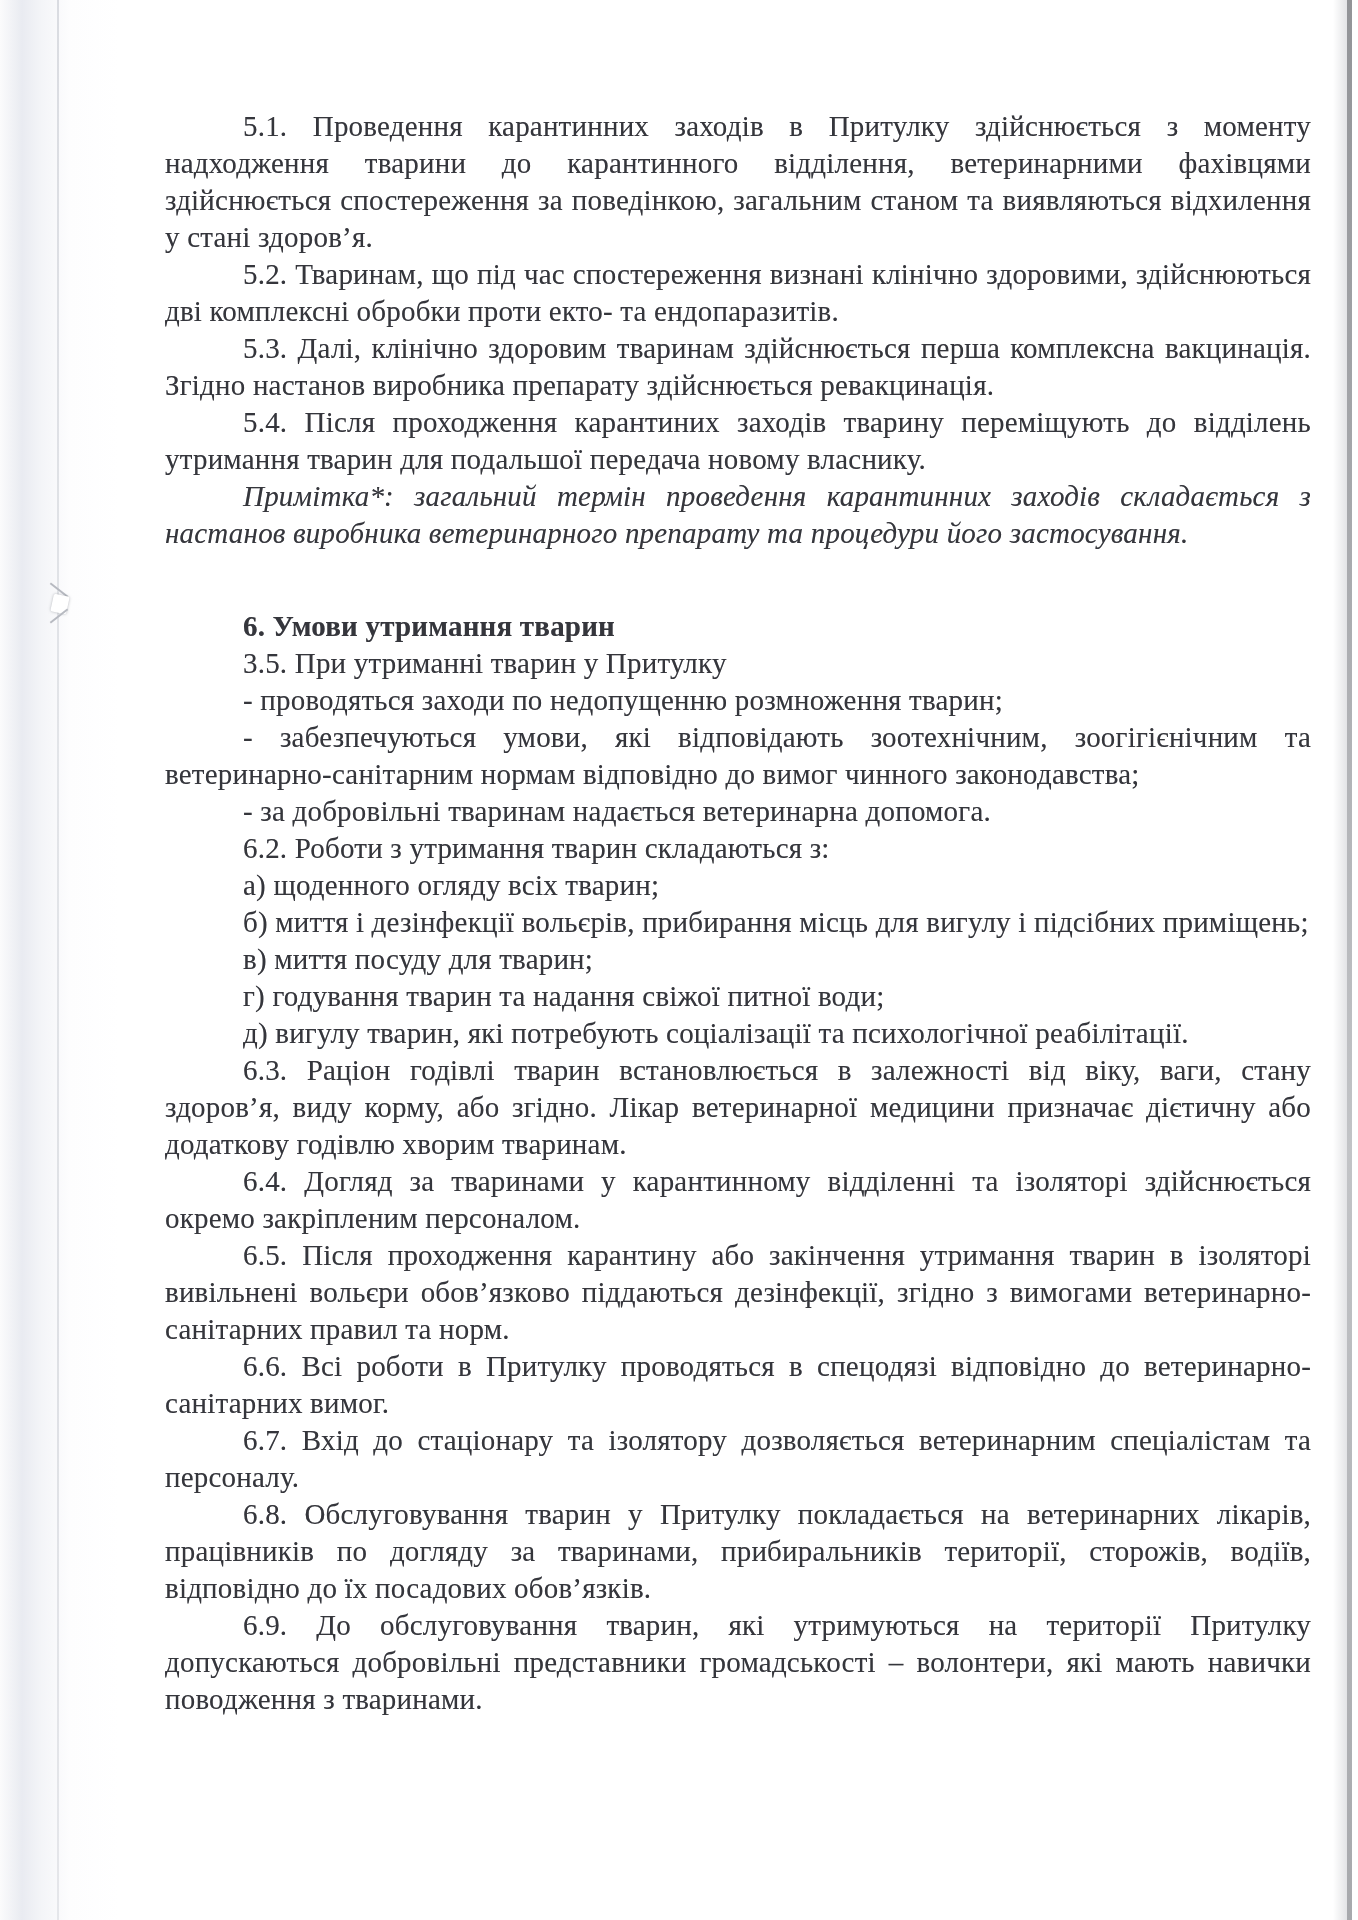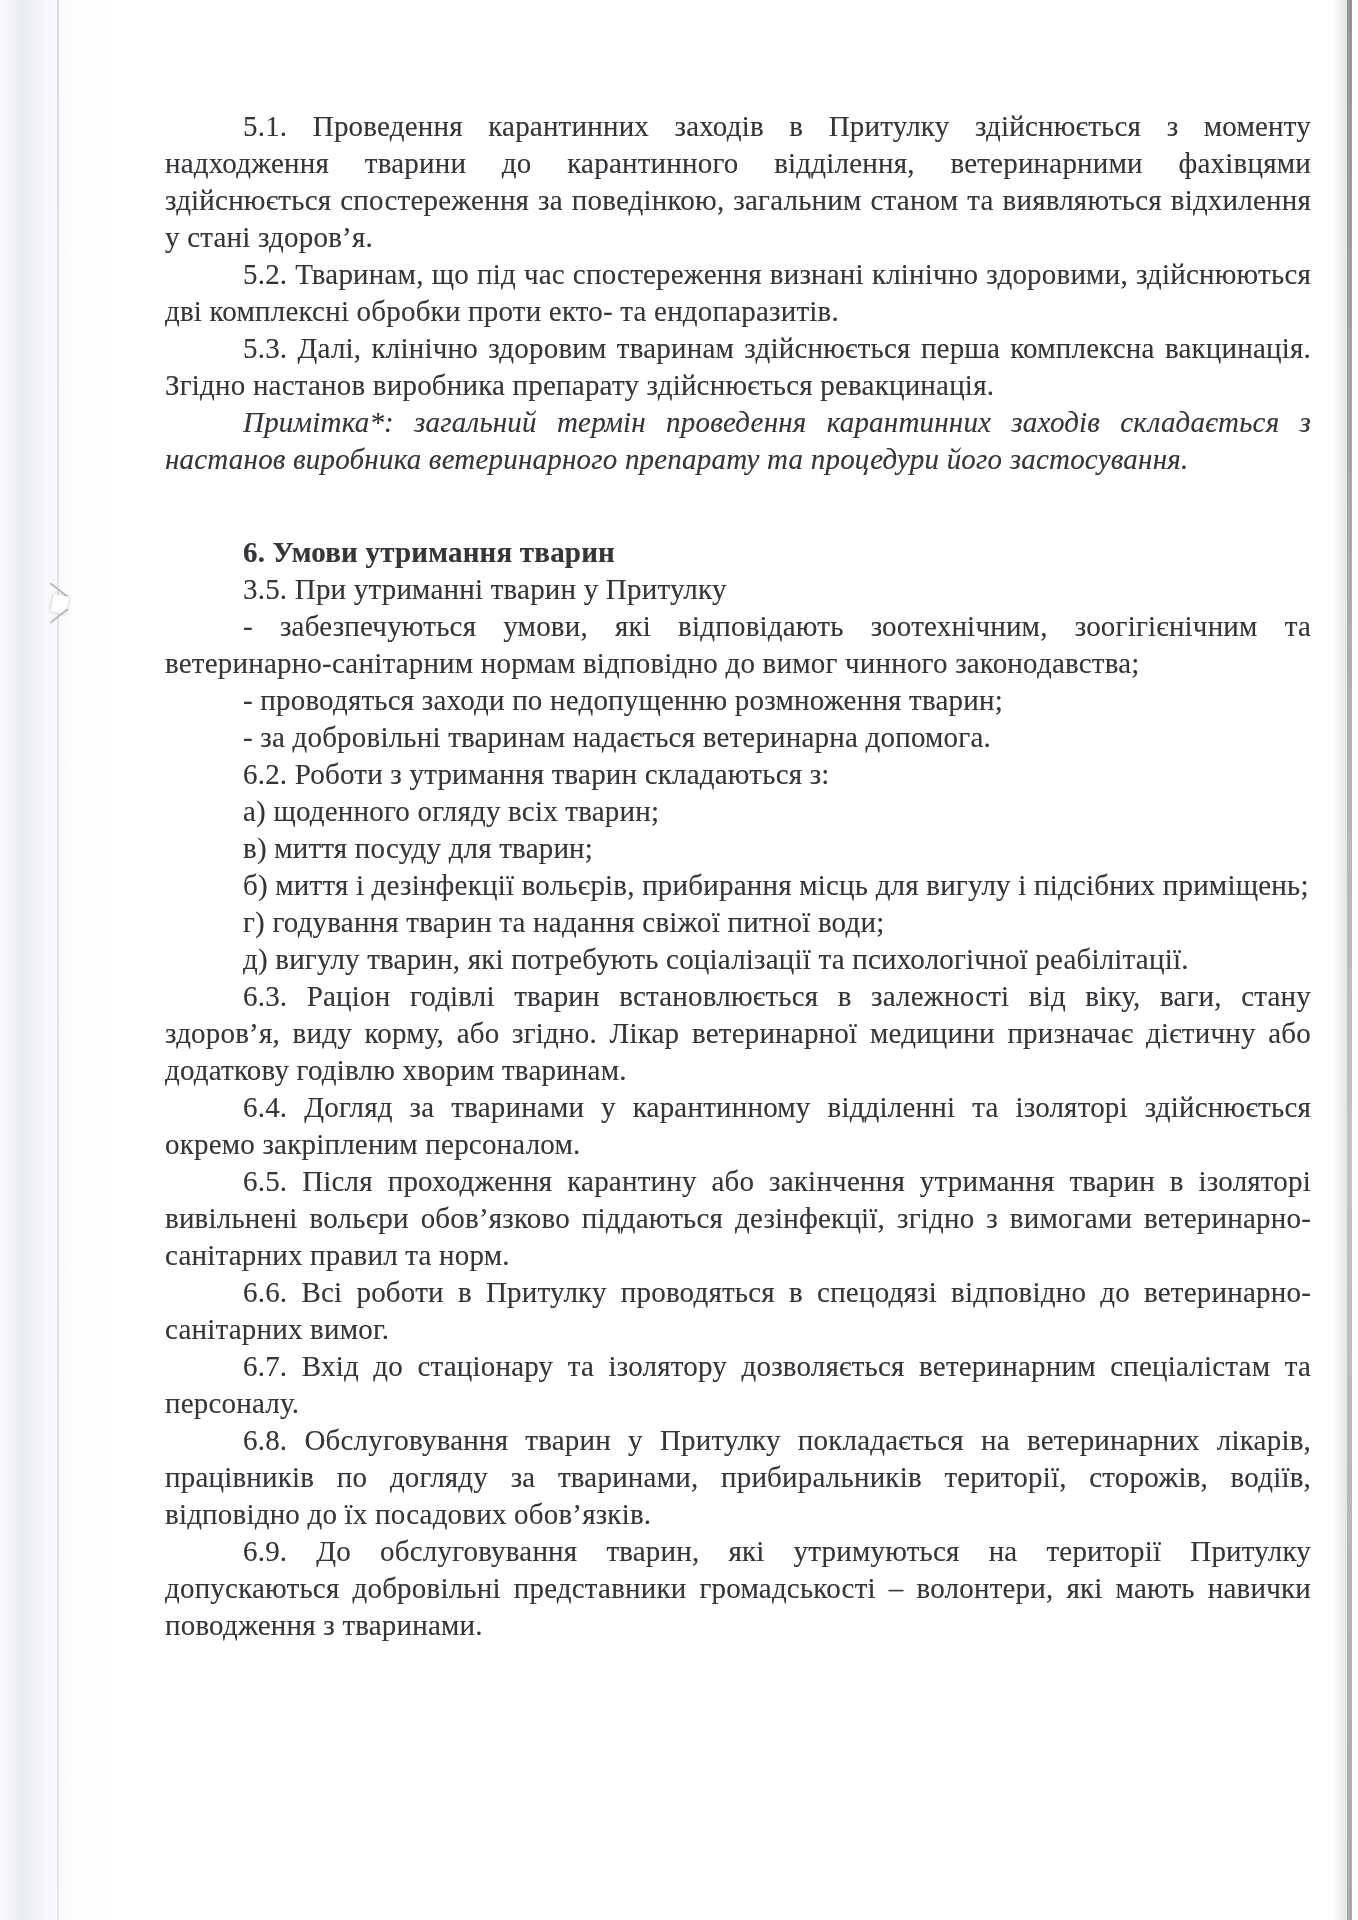"5.4. Після проходження карантиних" p { html: none -> <p>5.4. Після проходження карантиних заходів тварину переміщують до відділень утримання тварин для подальшої передача новому власнику.</p> }
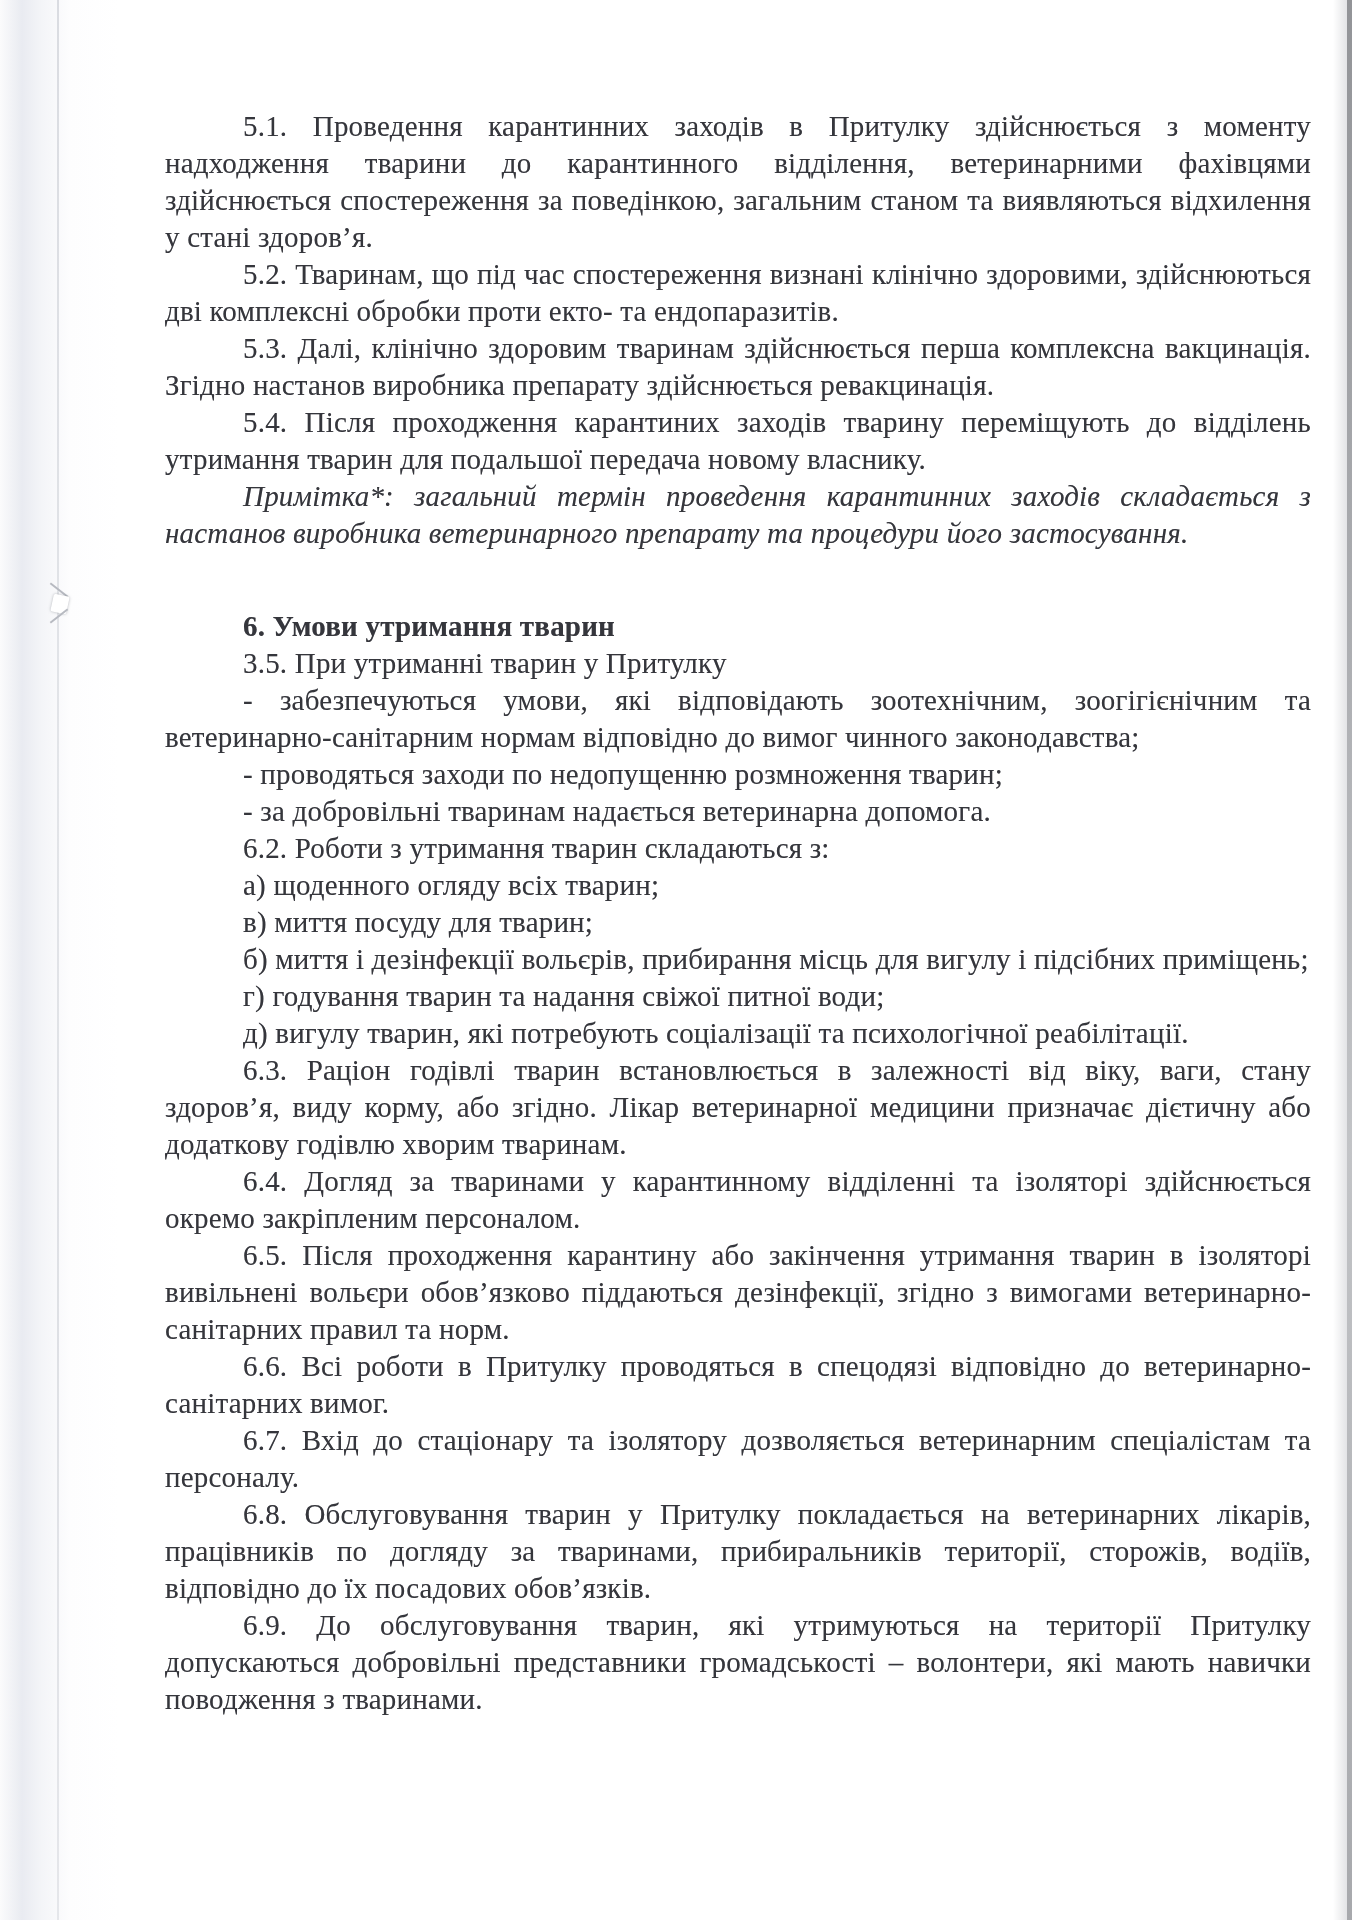"- забезпечуються умови, які відповідають" p { order: before "- проводяться заходи по недопущенню" -> after "- проводяться заходи по недопущенню" }
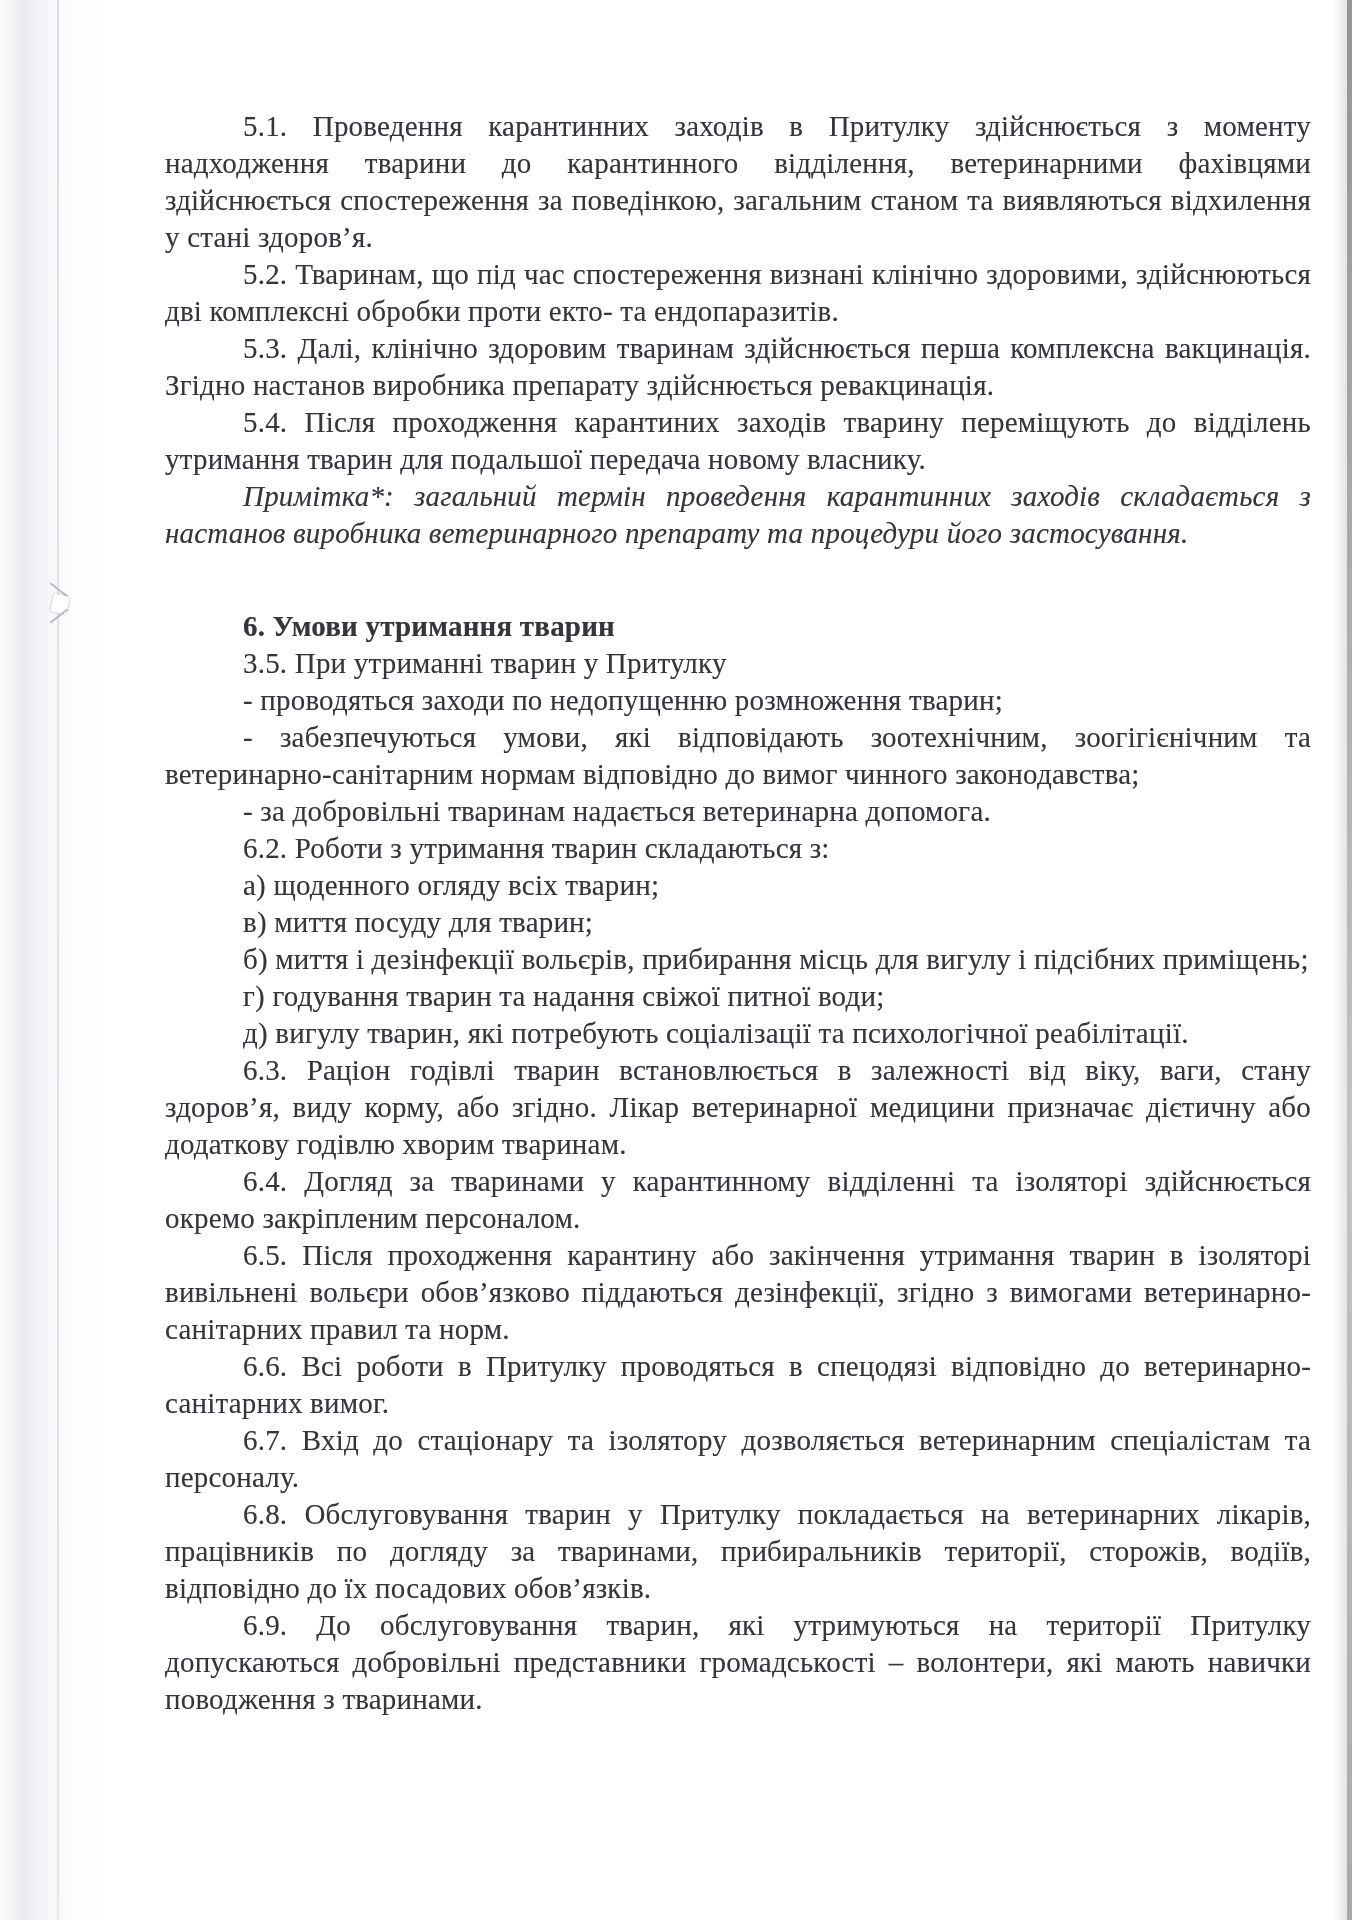"в) миття посуду для тварин;" p { order: before "б) миття і дезінфекції вольєрів," -> after "б) миття і дезінфекції вольєрів," }
